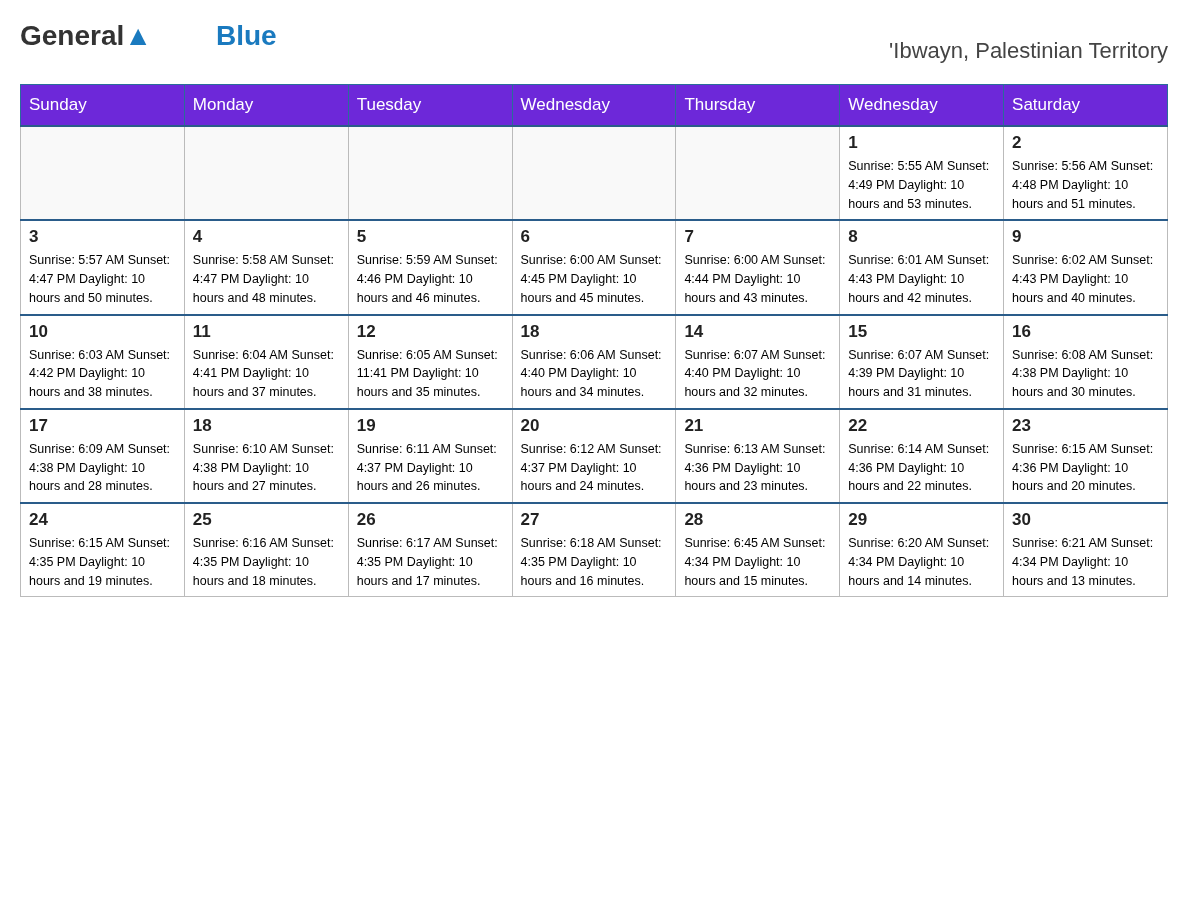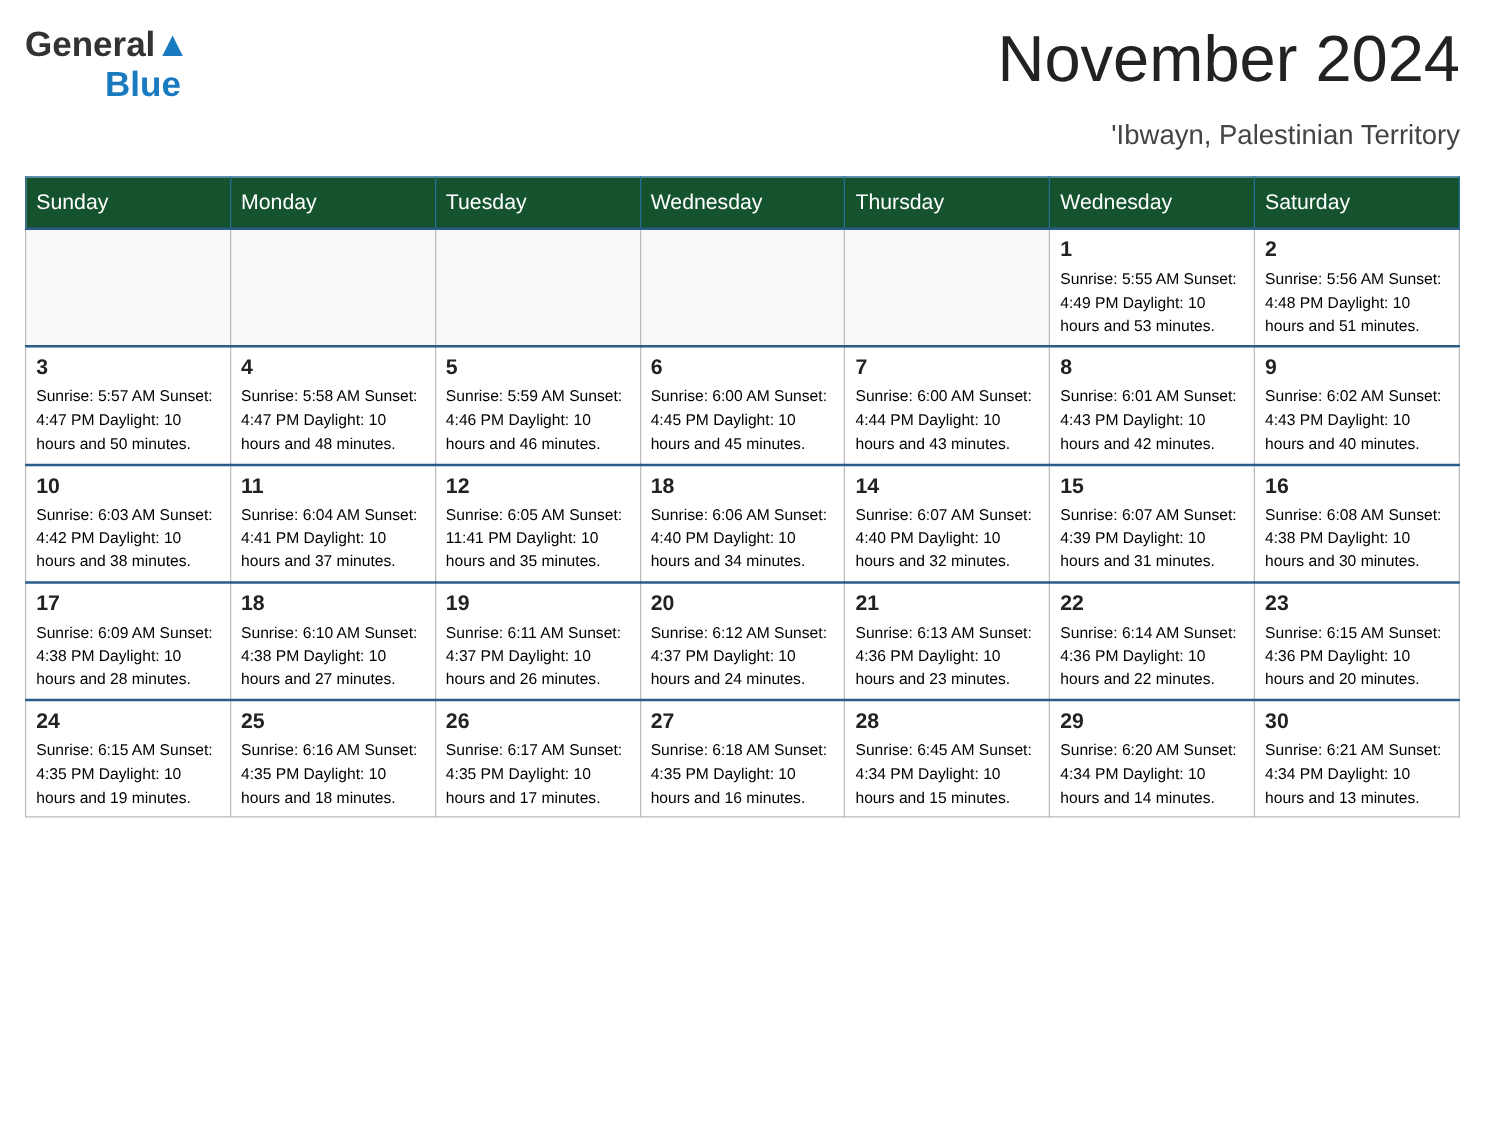"General" .logo { flex-direction: column -> row }
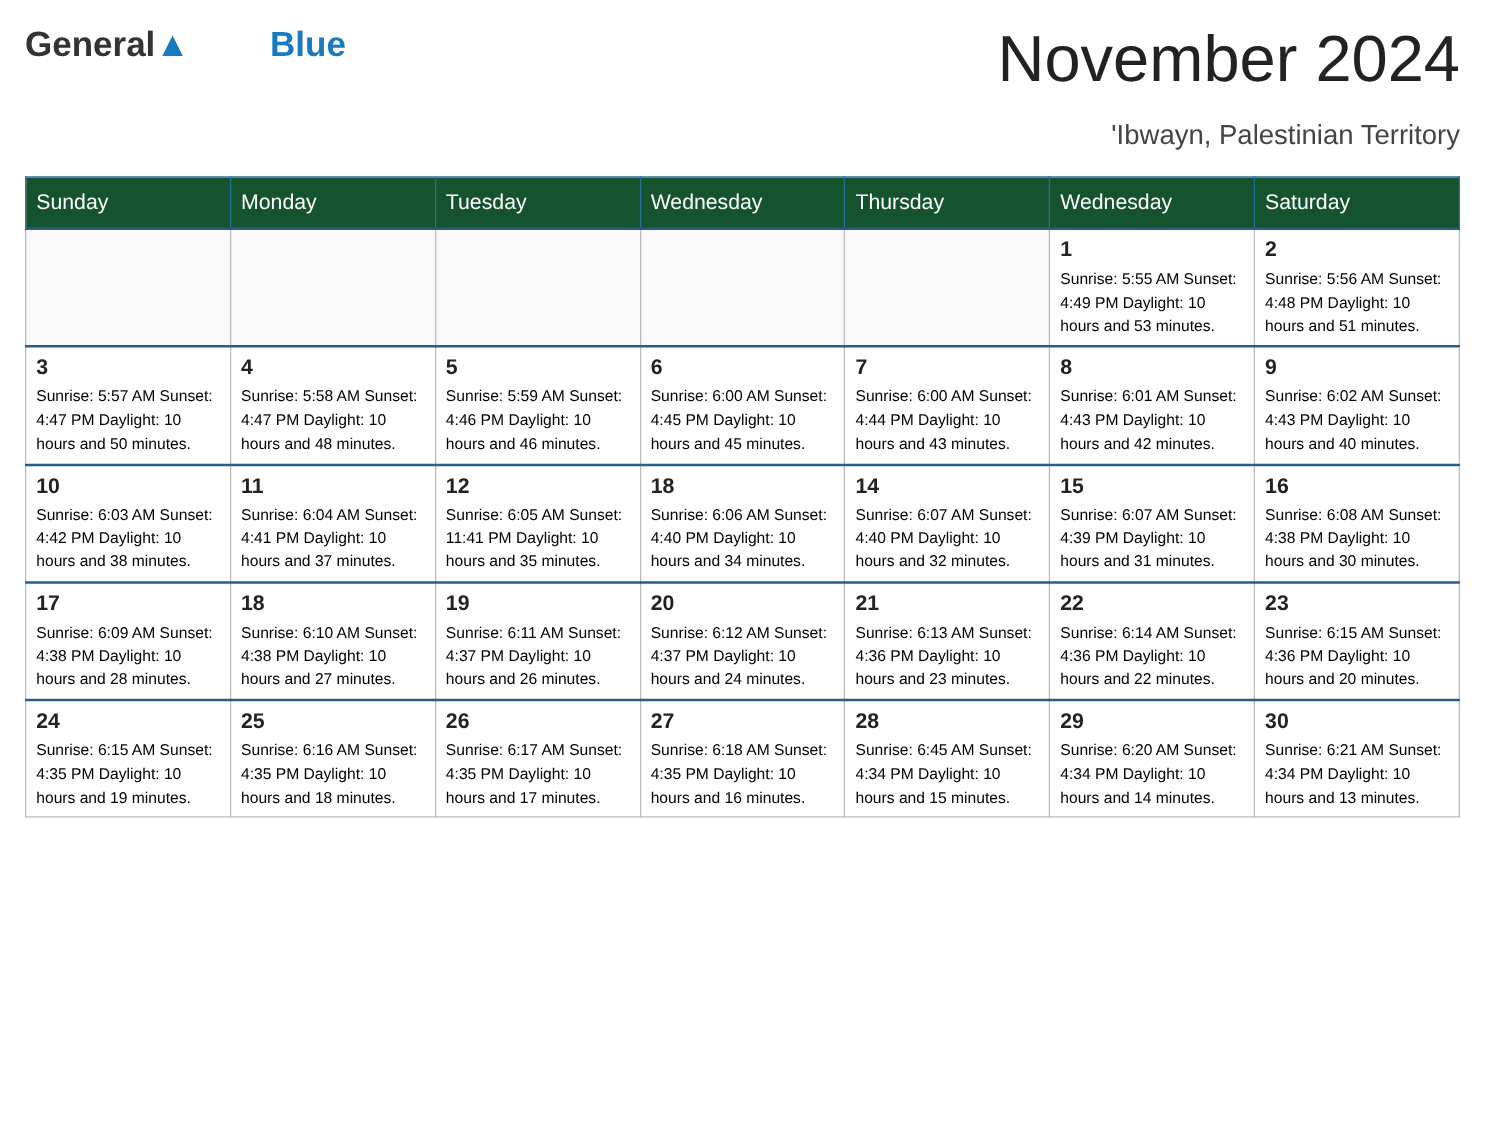"November 2024" div.month-title { html: <div>November 2024</div> -> none }
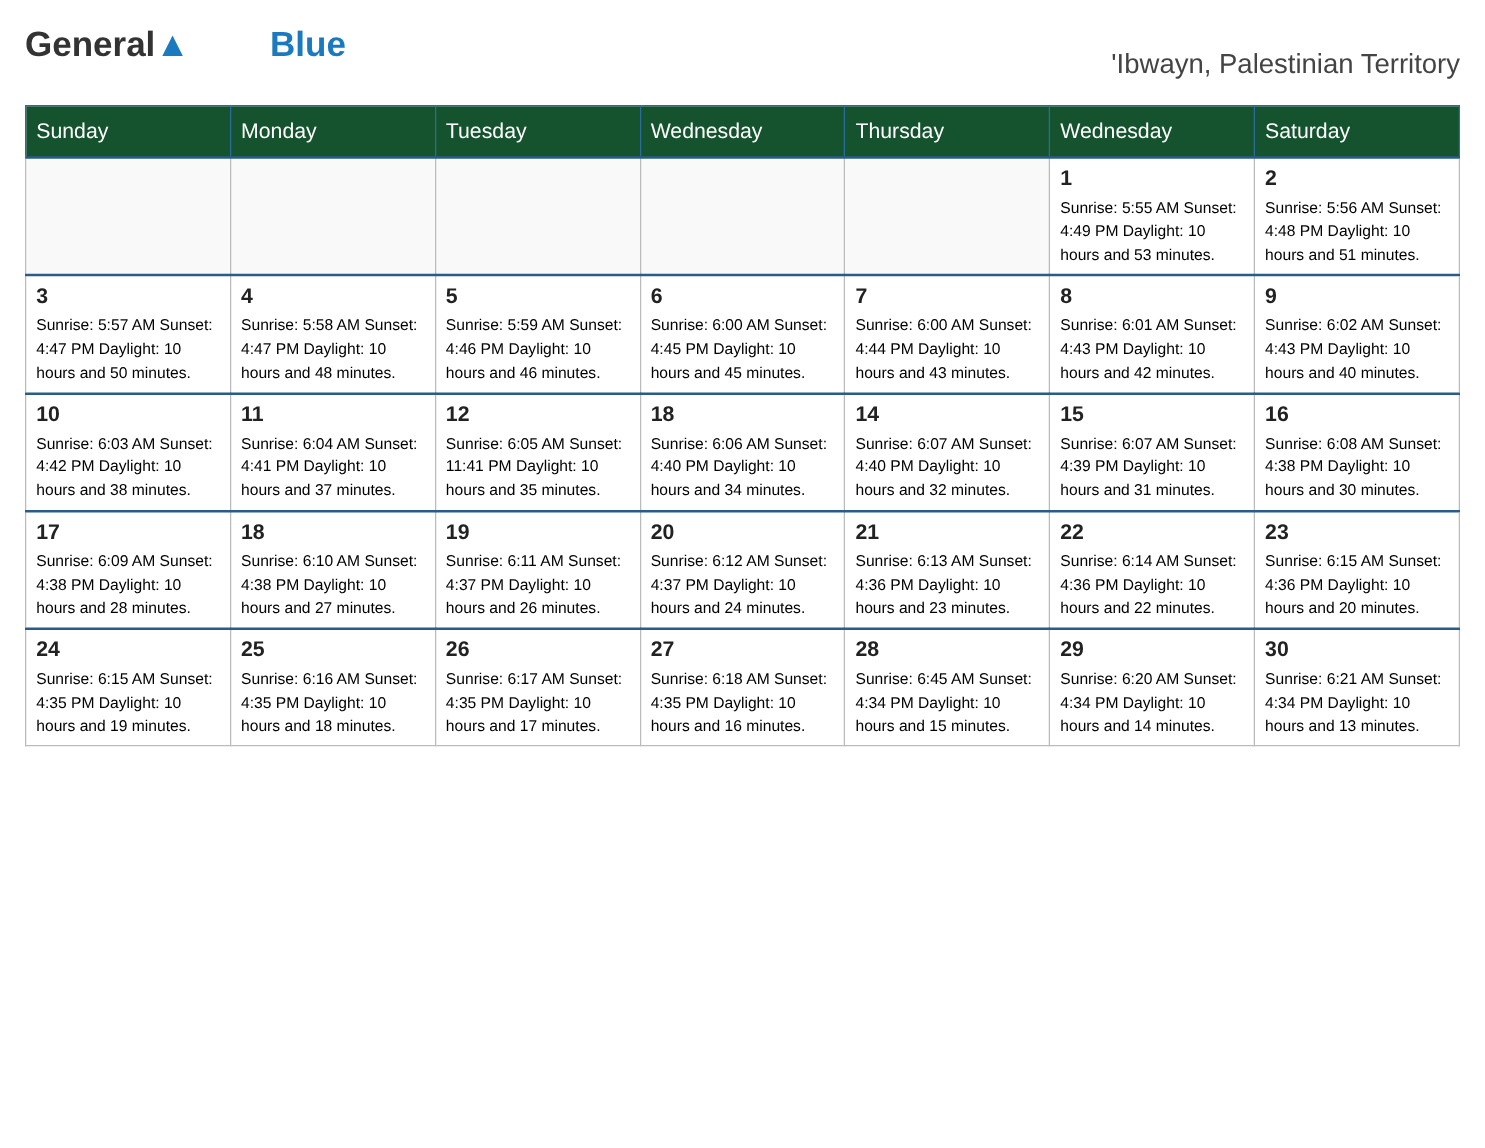"Sunday" .calendar thead tr { background-color: #14532d -> #6d28d9 }
